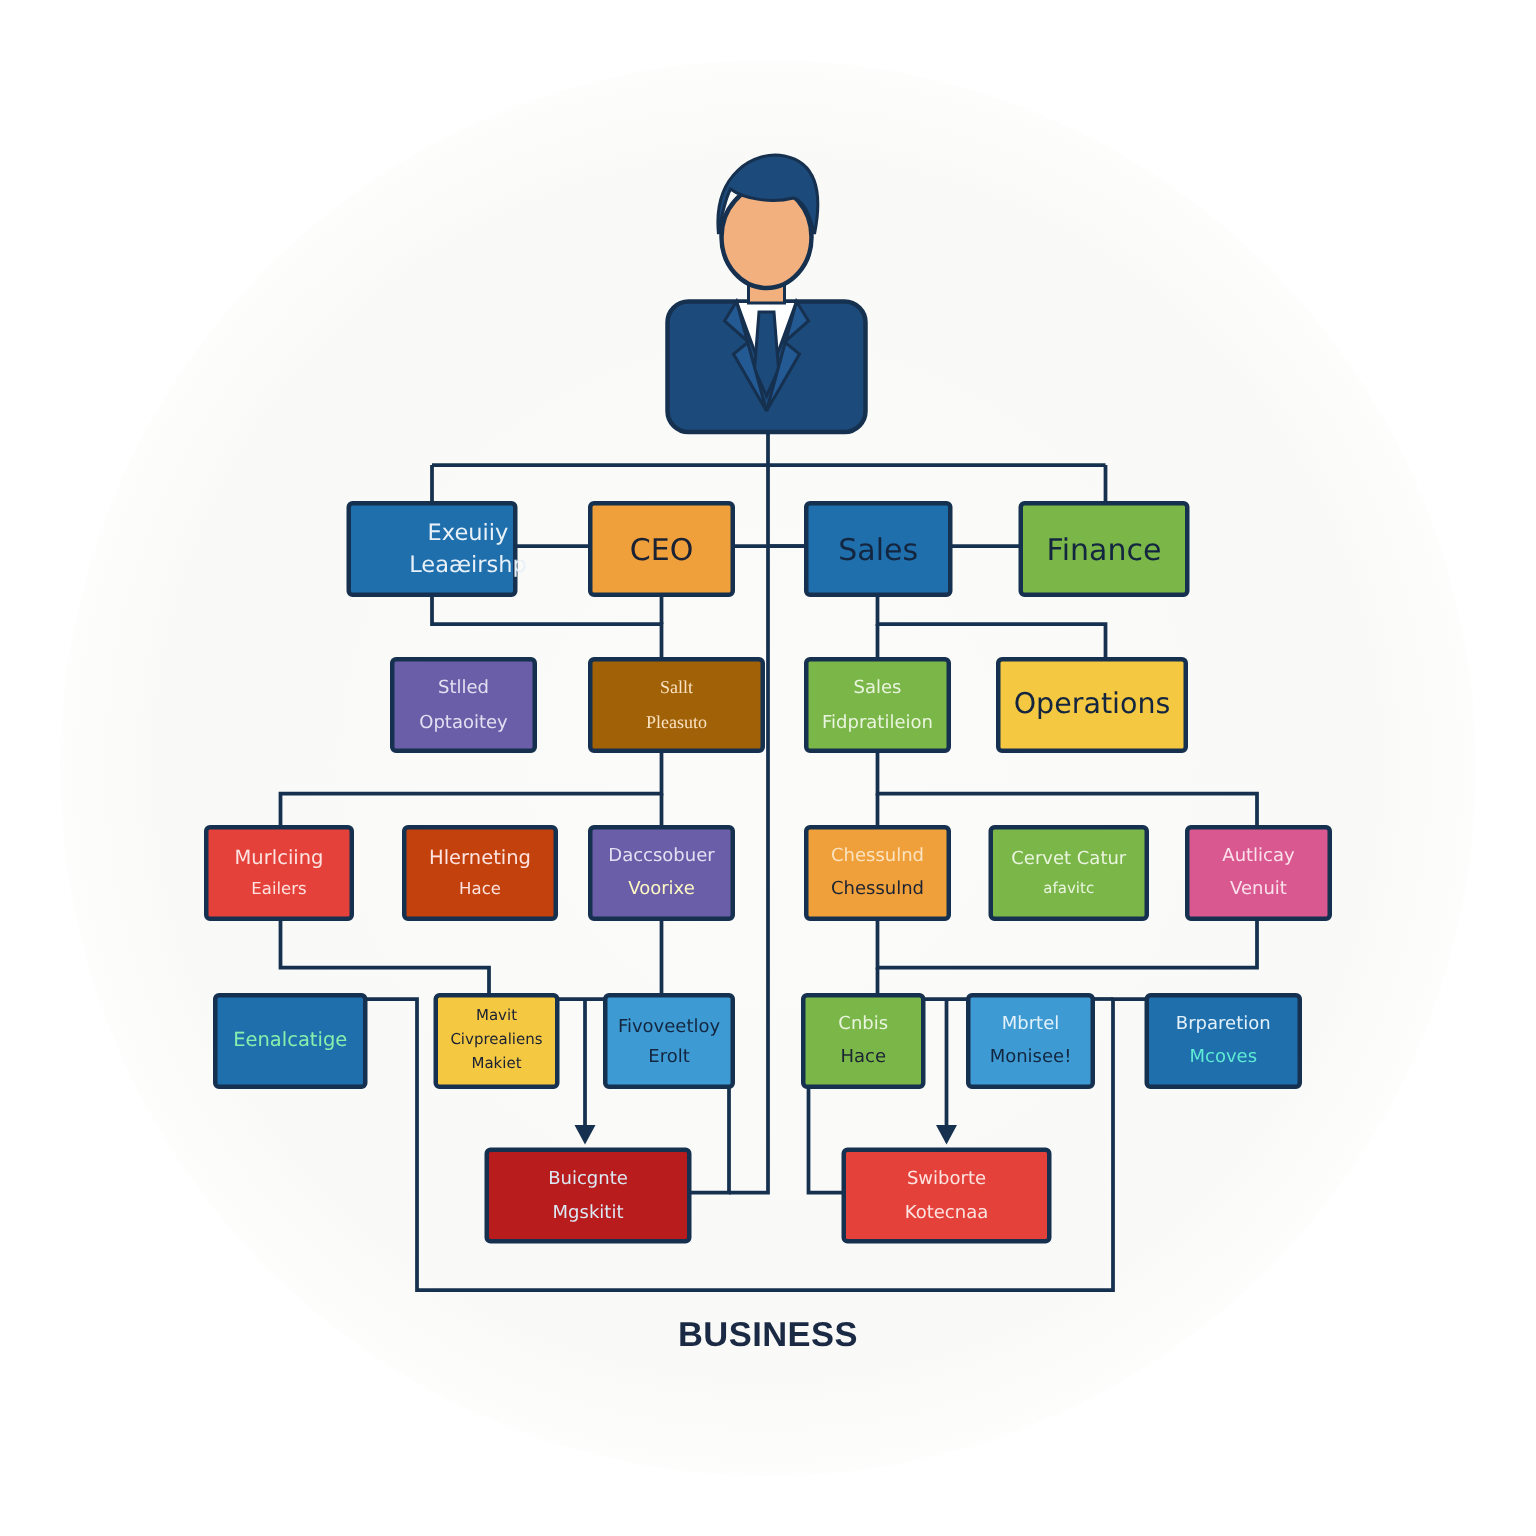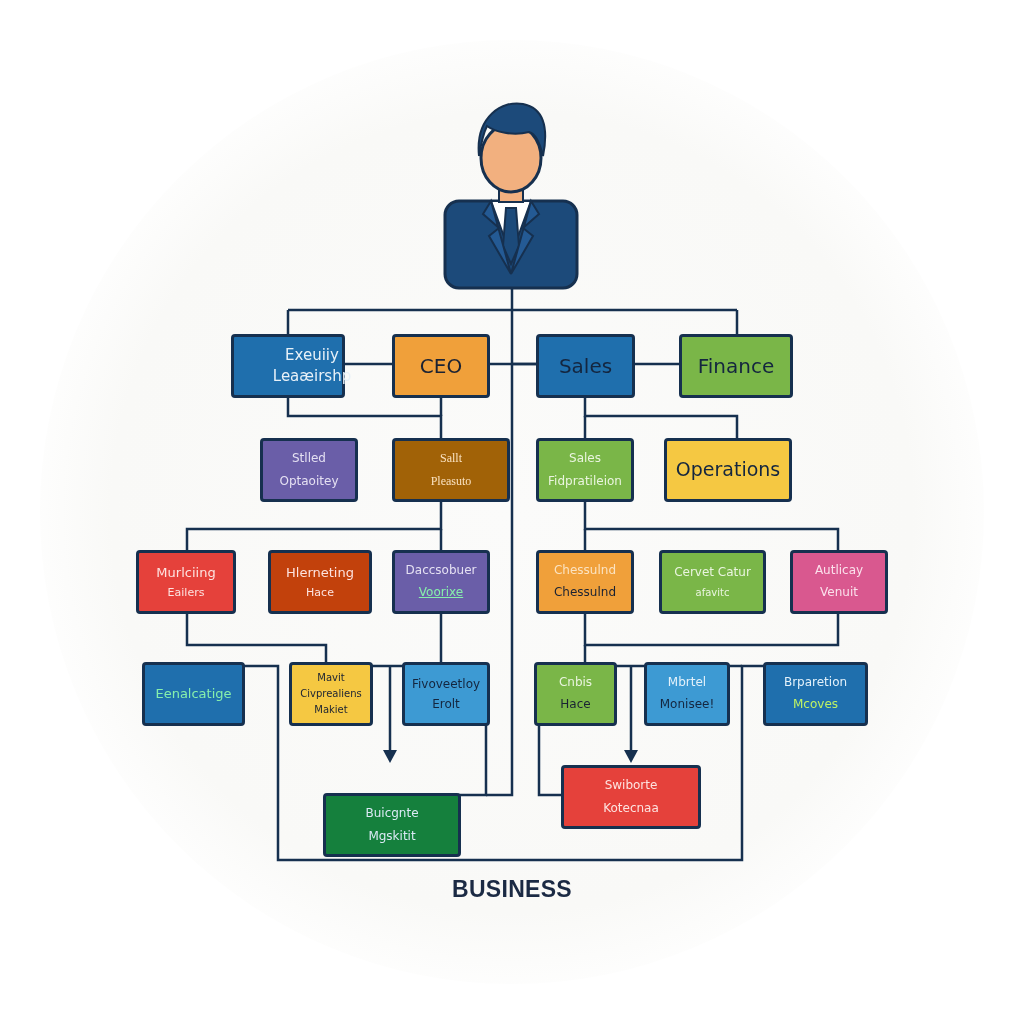"Voorixe" span.l2 { color: #86efac -> #fef9c3; text-decoration: underline -> none }
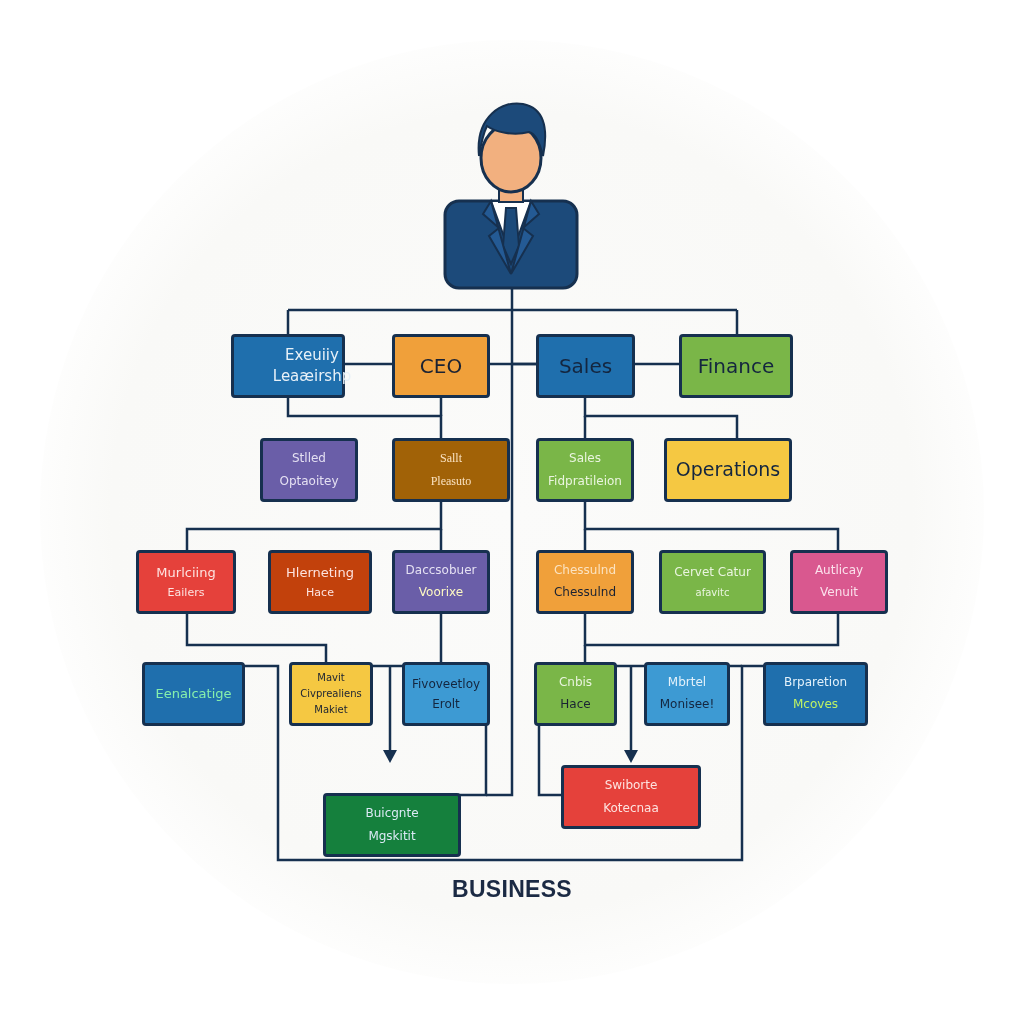"Mcoves" span.l2 { color: #bef264 -> #5eead4 }
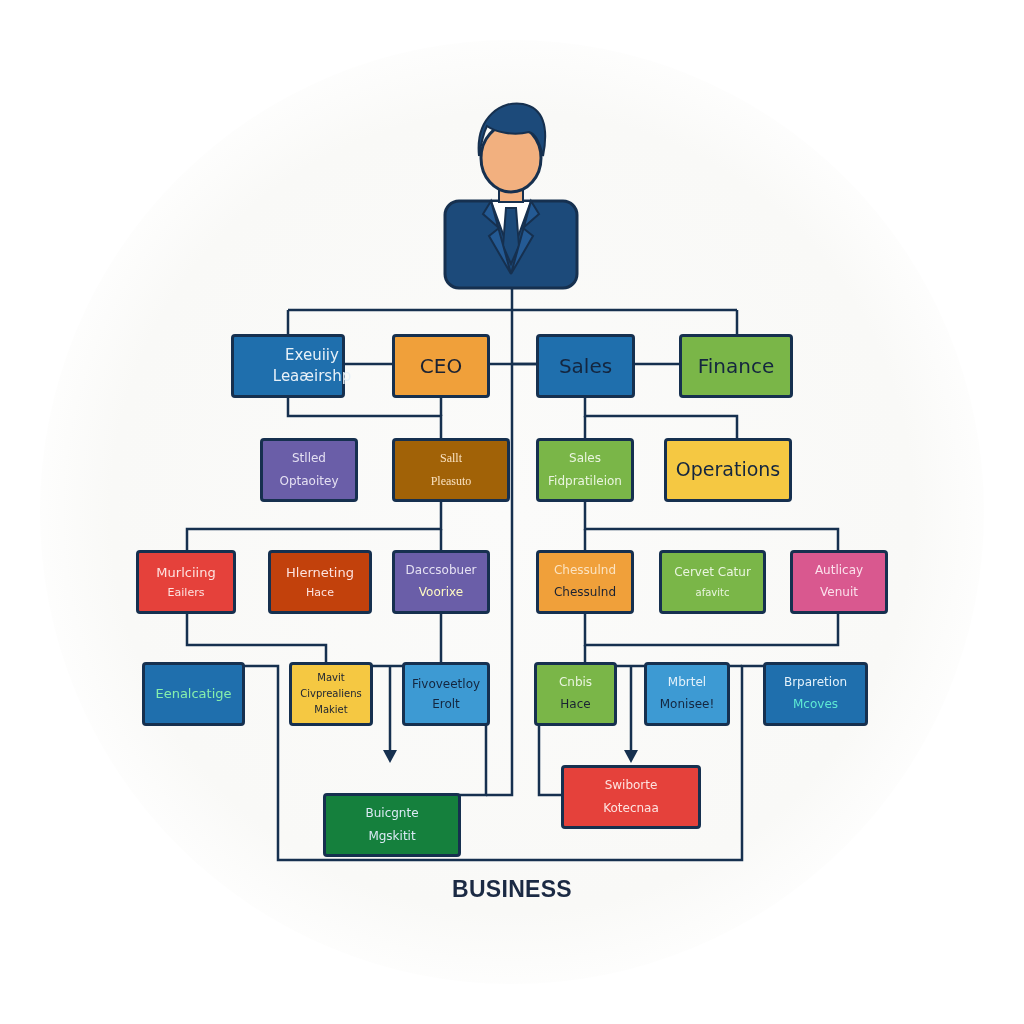"Buicgnte" div.node { background: #15803d -> #b91c1c; margin-top: 28px -> none }
